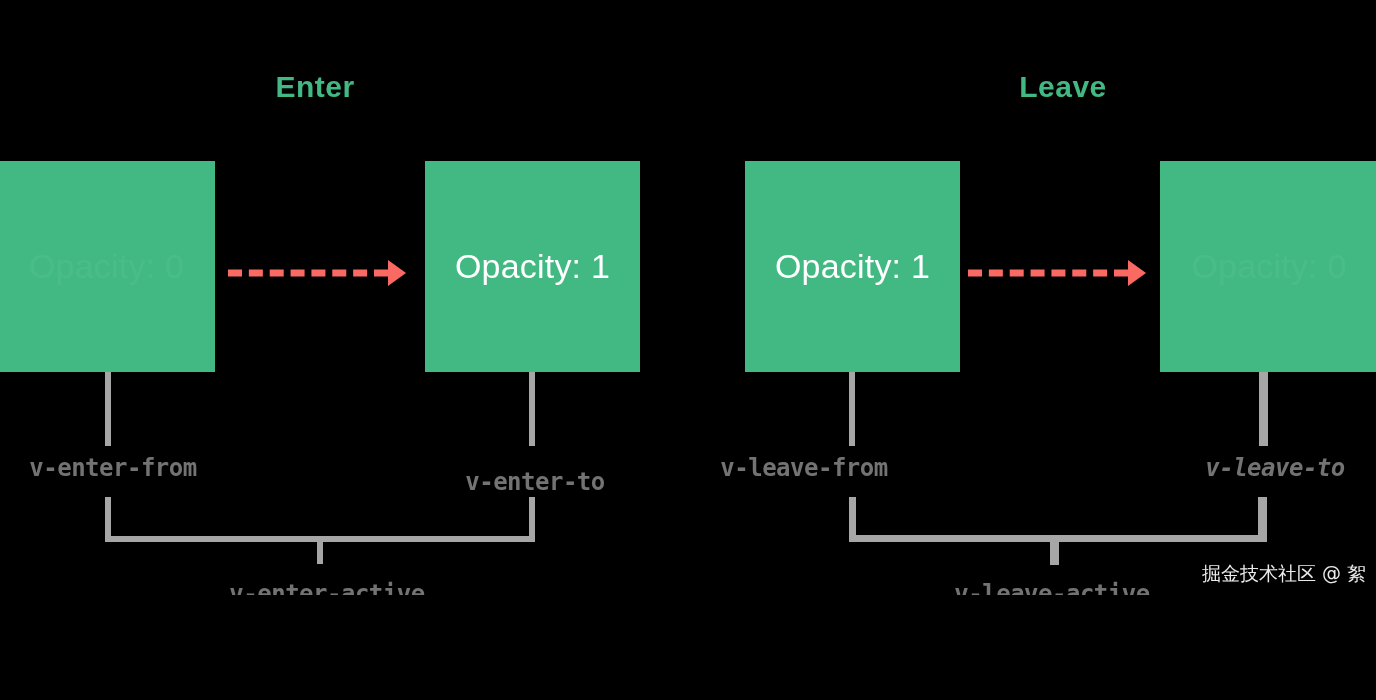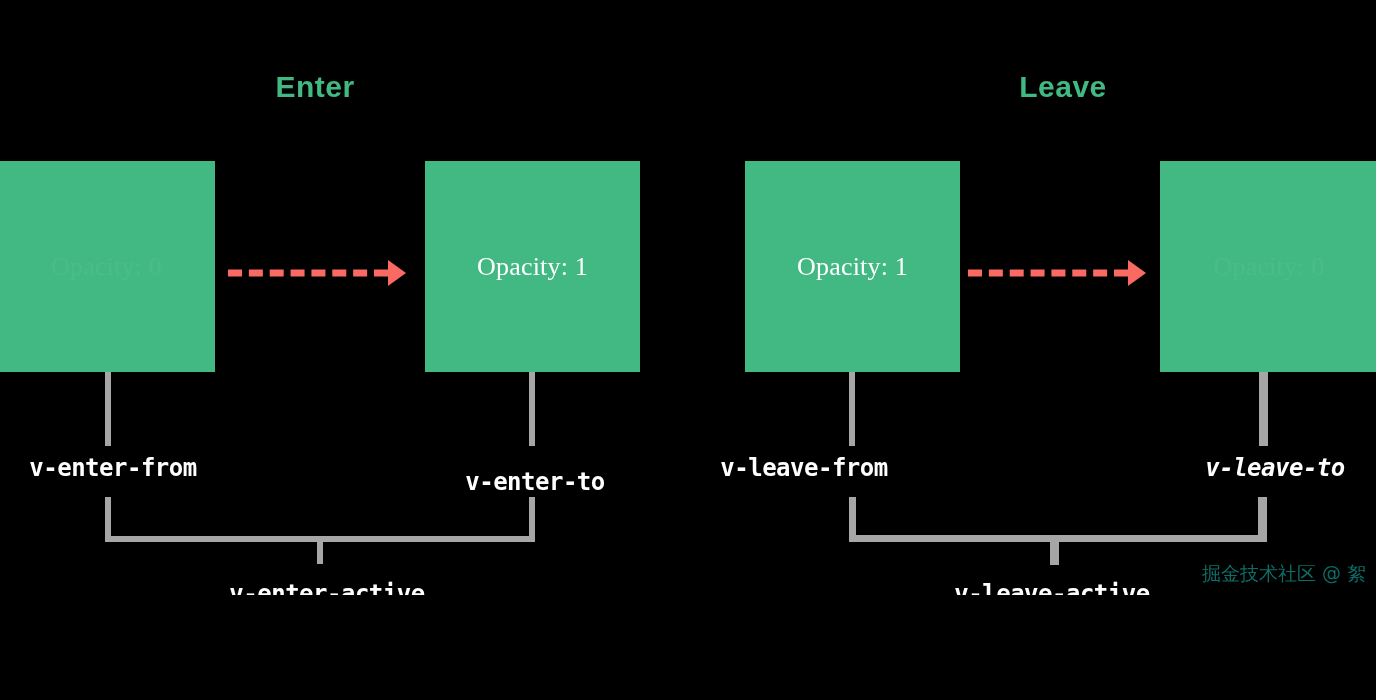"Opacity: 1" .box-label { font-family: Liberation Serif, serif -> none; font-size: 26px -> 34px }
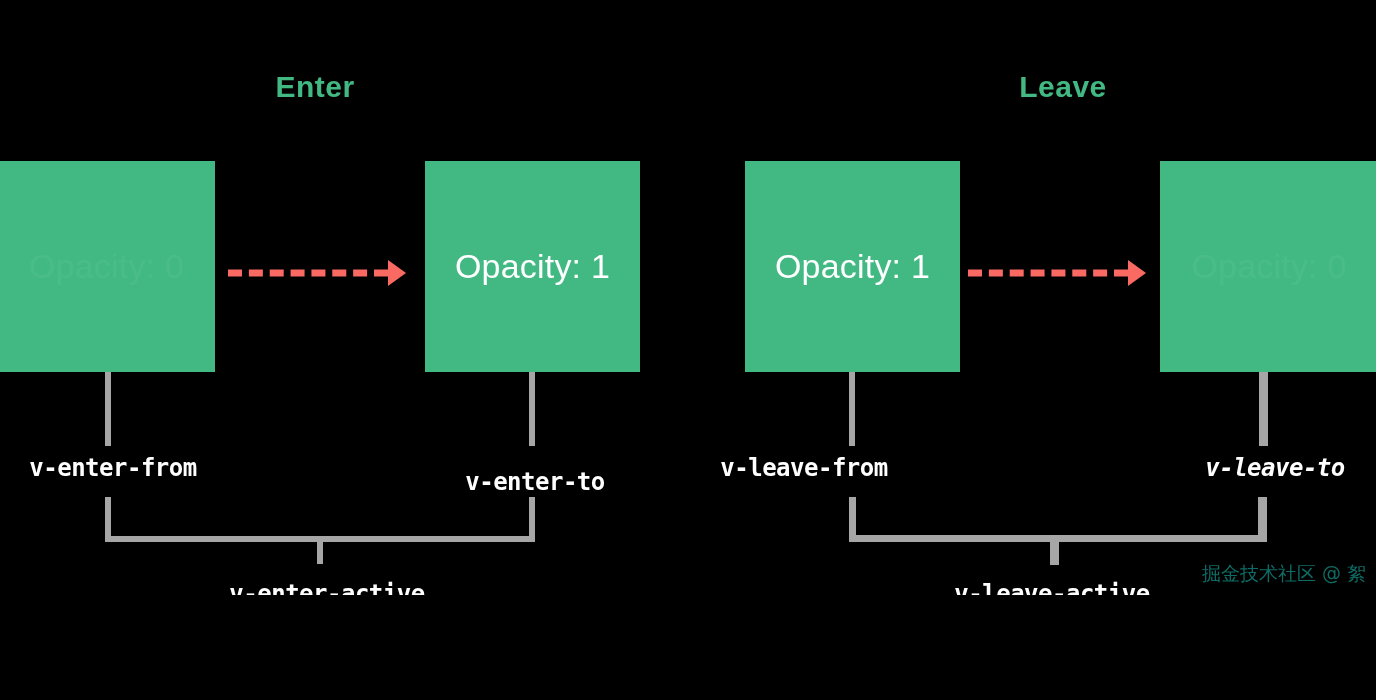"v-enter-from" .class-label { color: #ffffff -> #737373 }
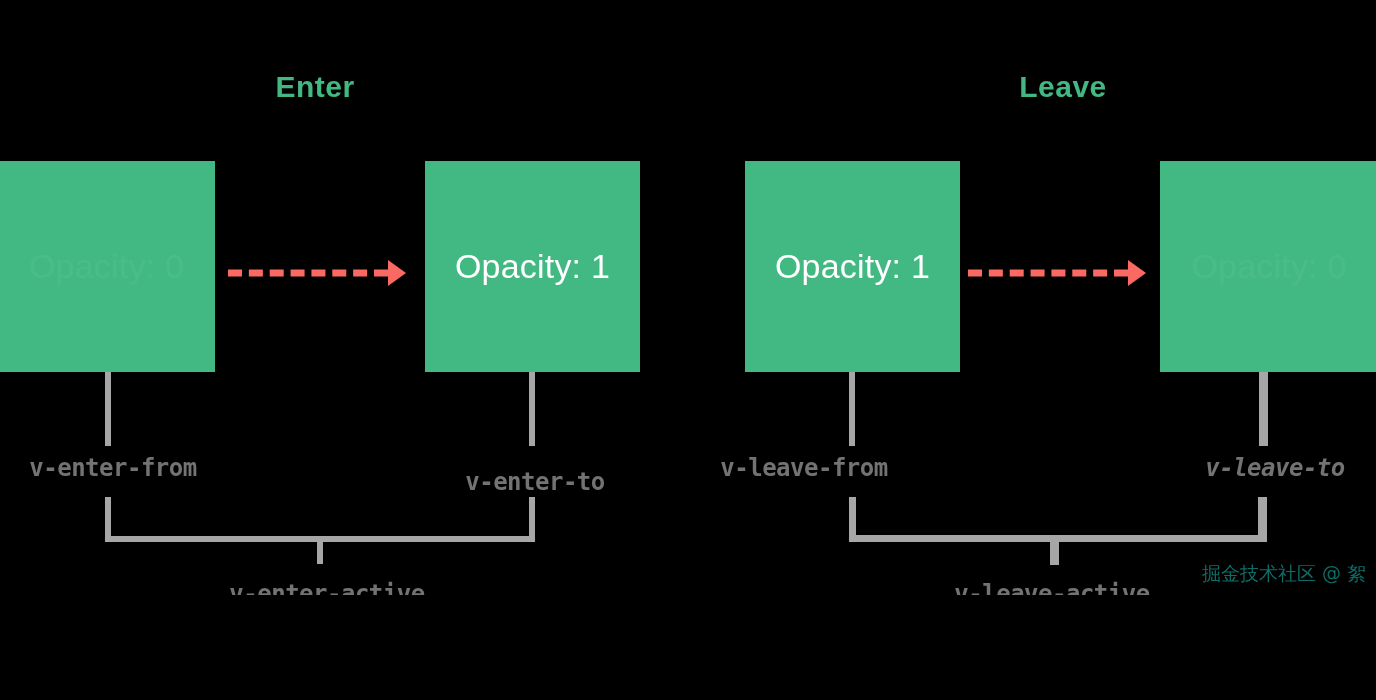"掘金技术社区 @ 絮" .watermark { color: #0f766e -> #ffffff }
